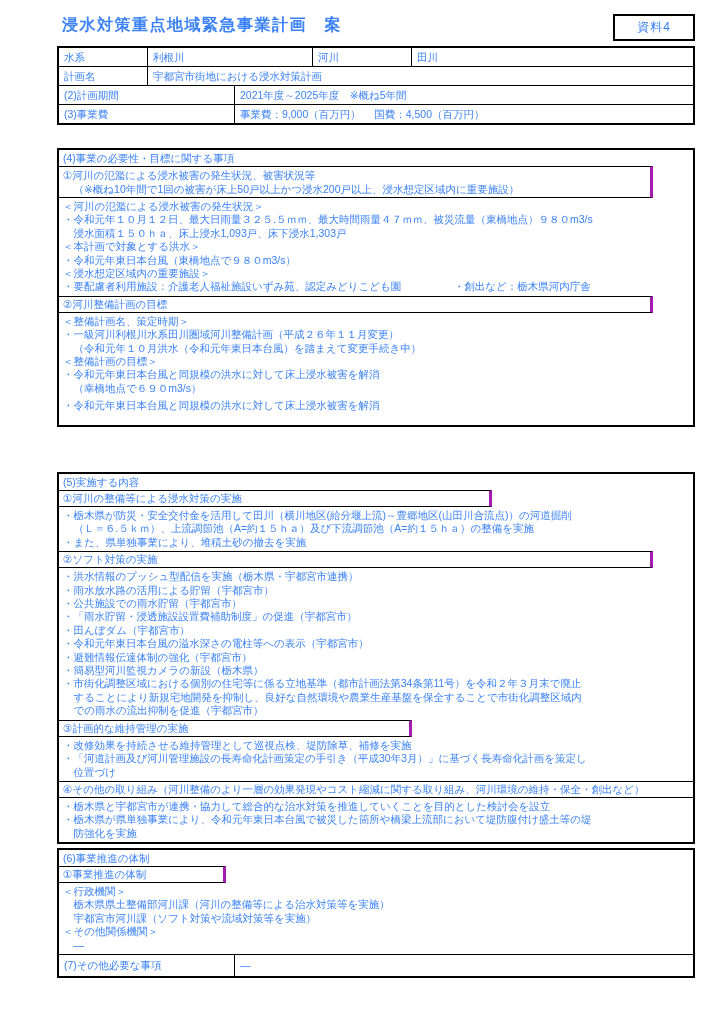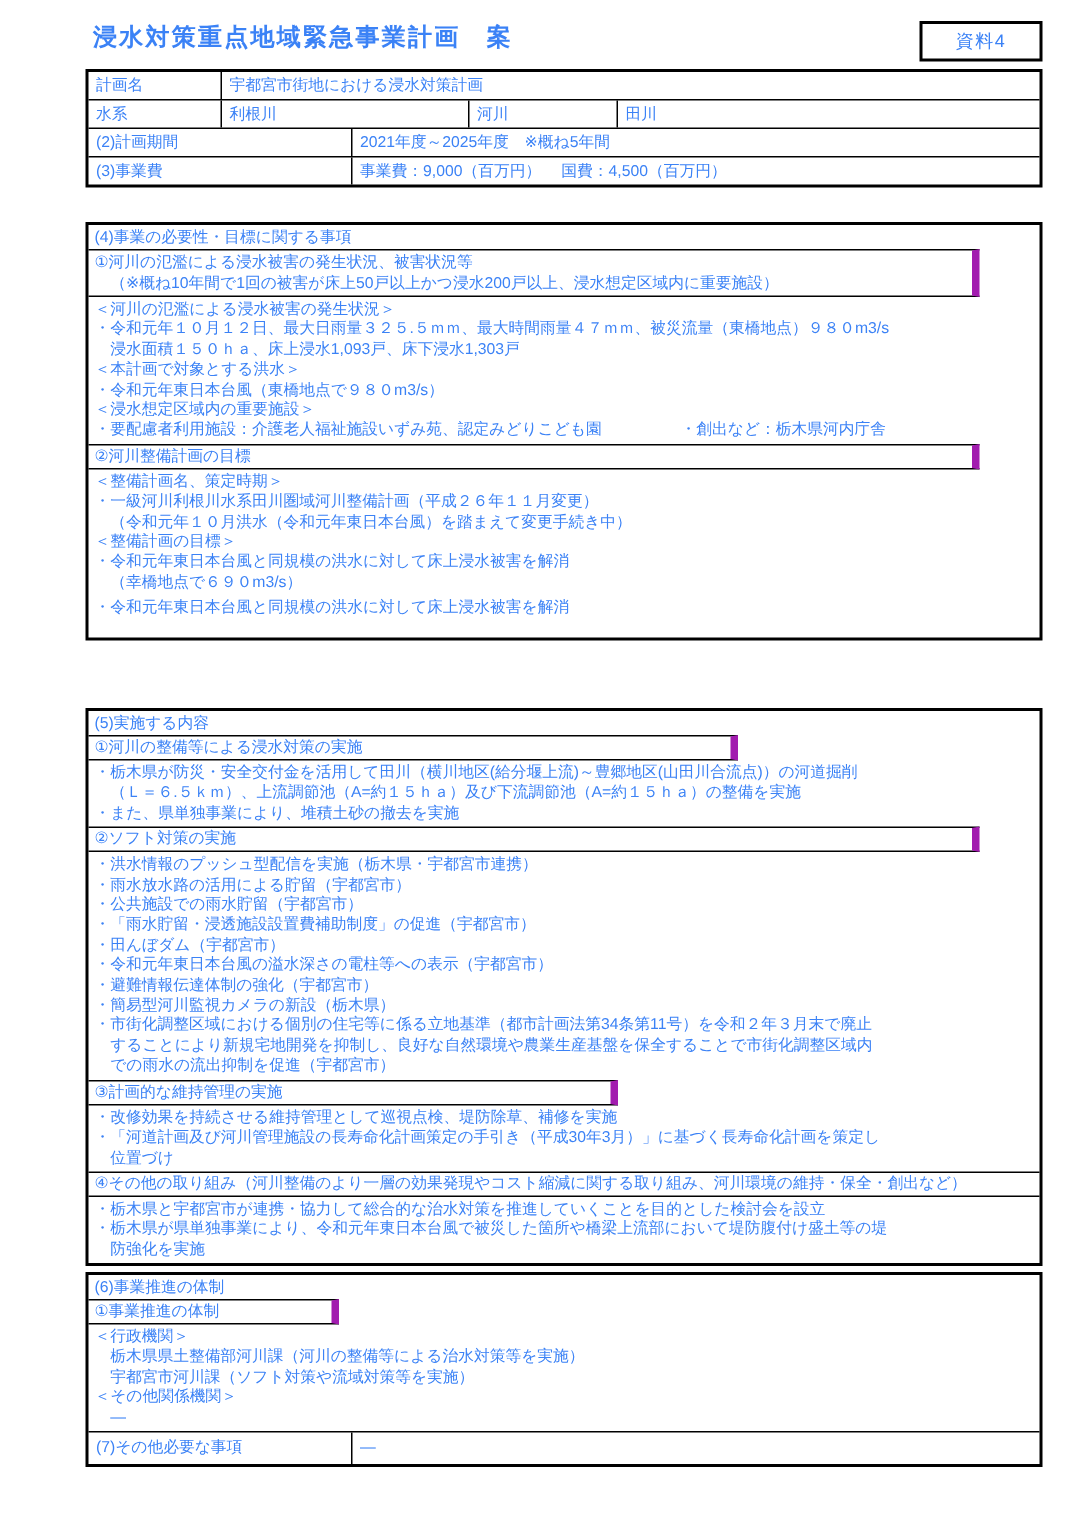"計画名" div.row { order: before "水系" -> after "水系" }
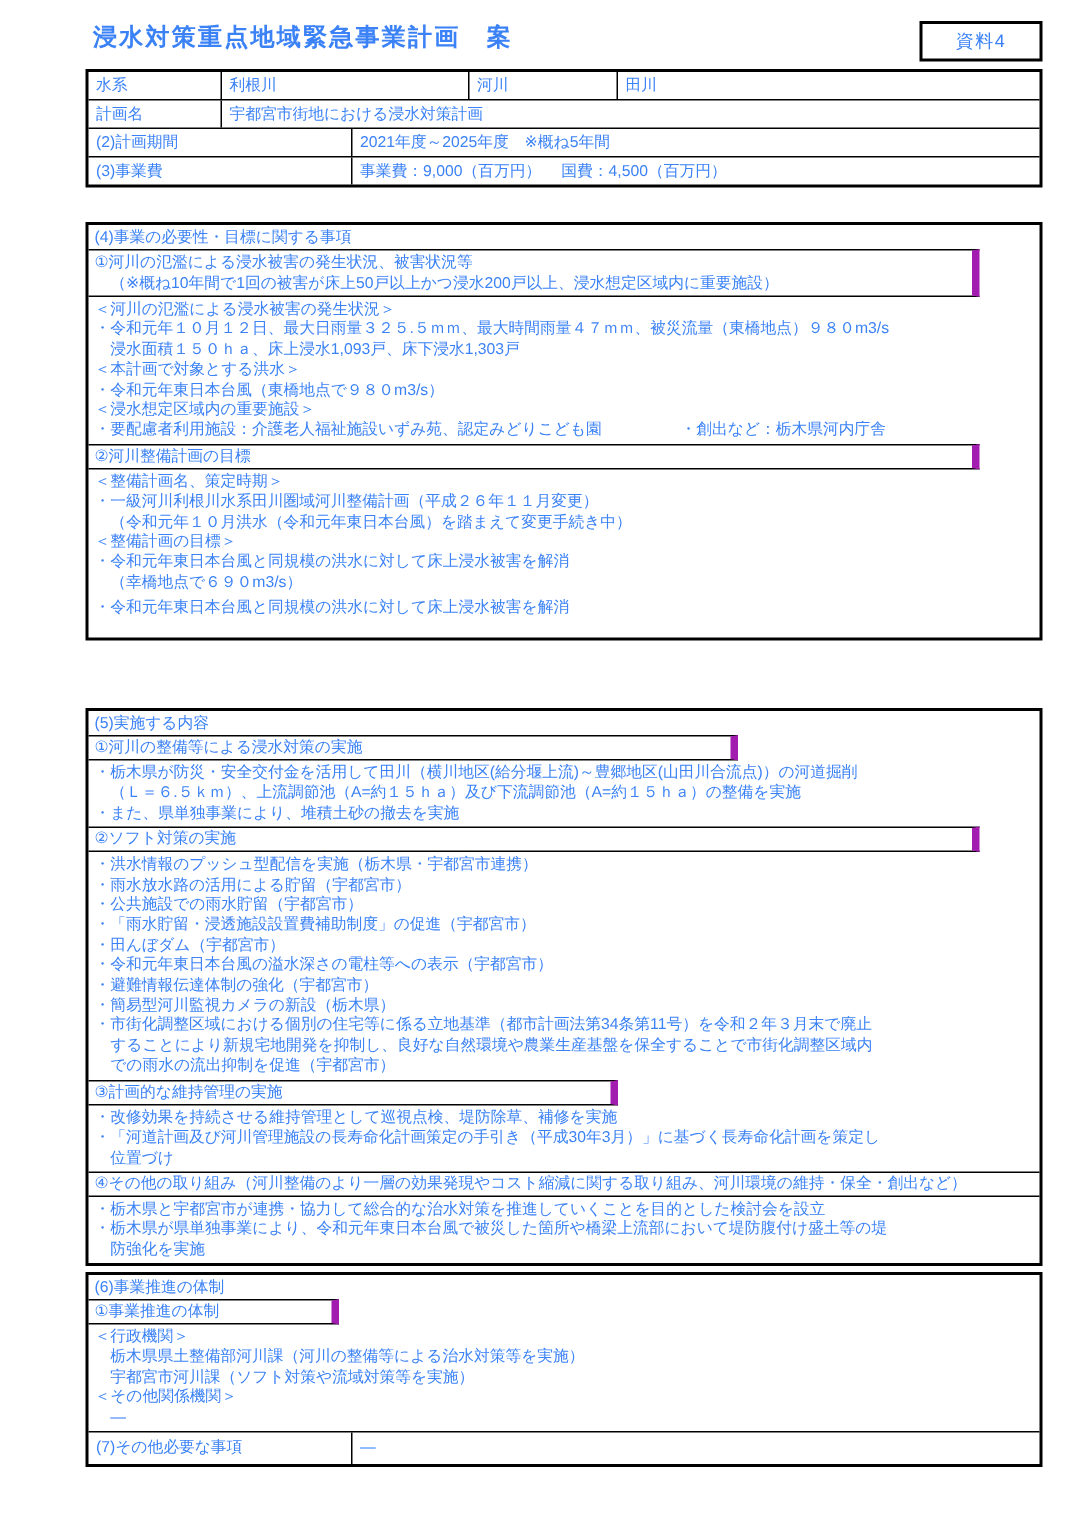"①河川の氾濫による浸水被害の発生状況、被害状況等" .sub { border-right: 5px solid #a21caf -> 3px solid #a21caf }
